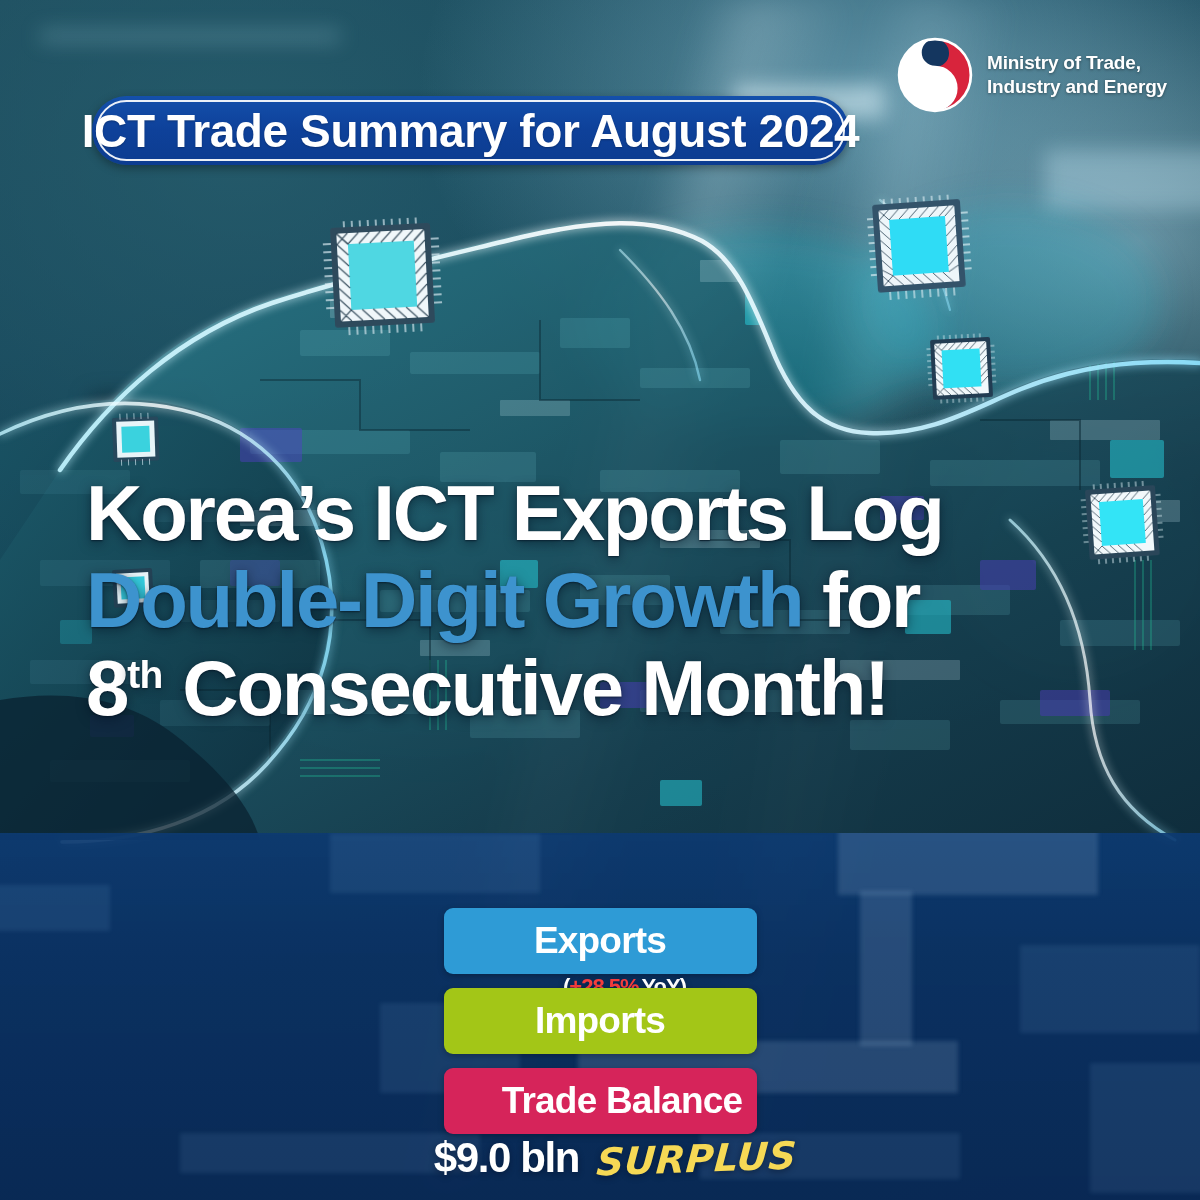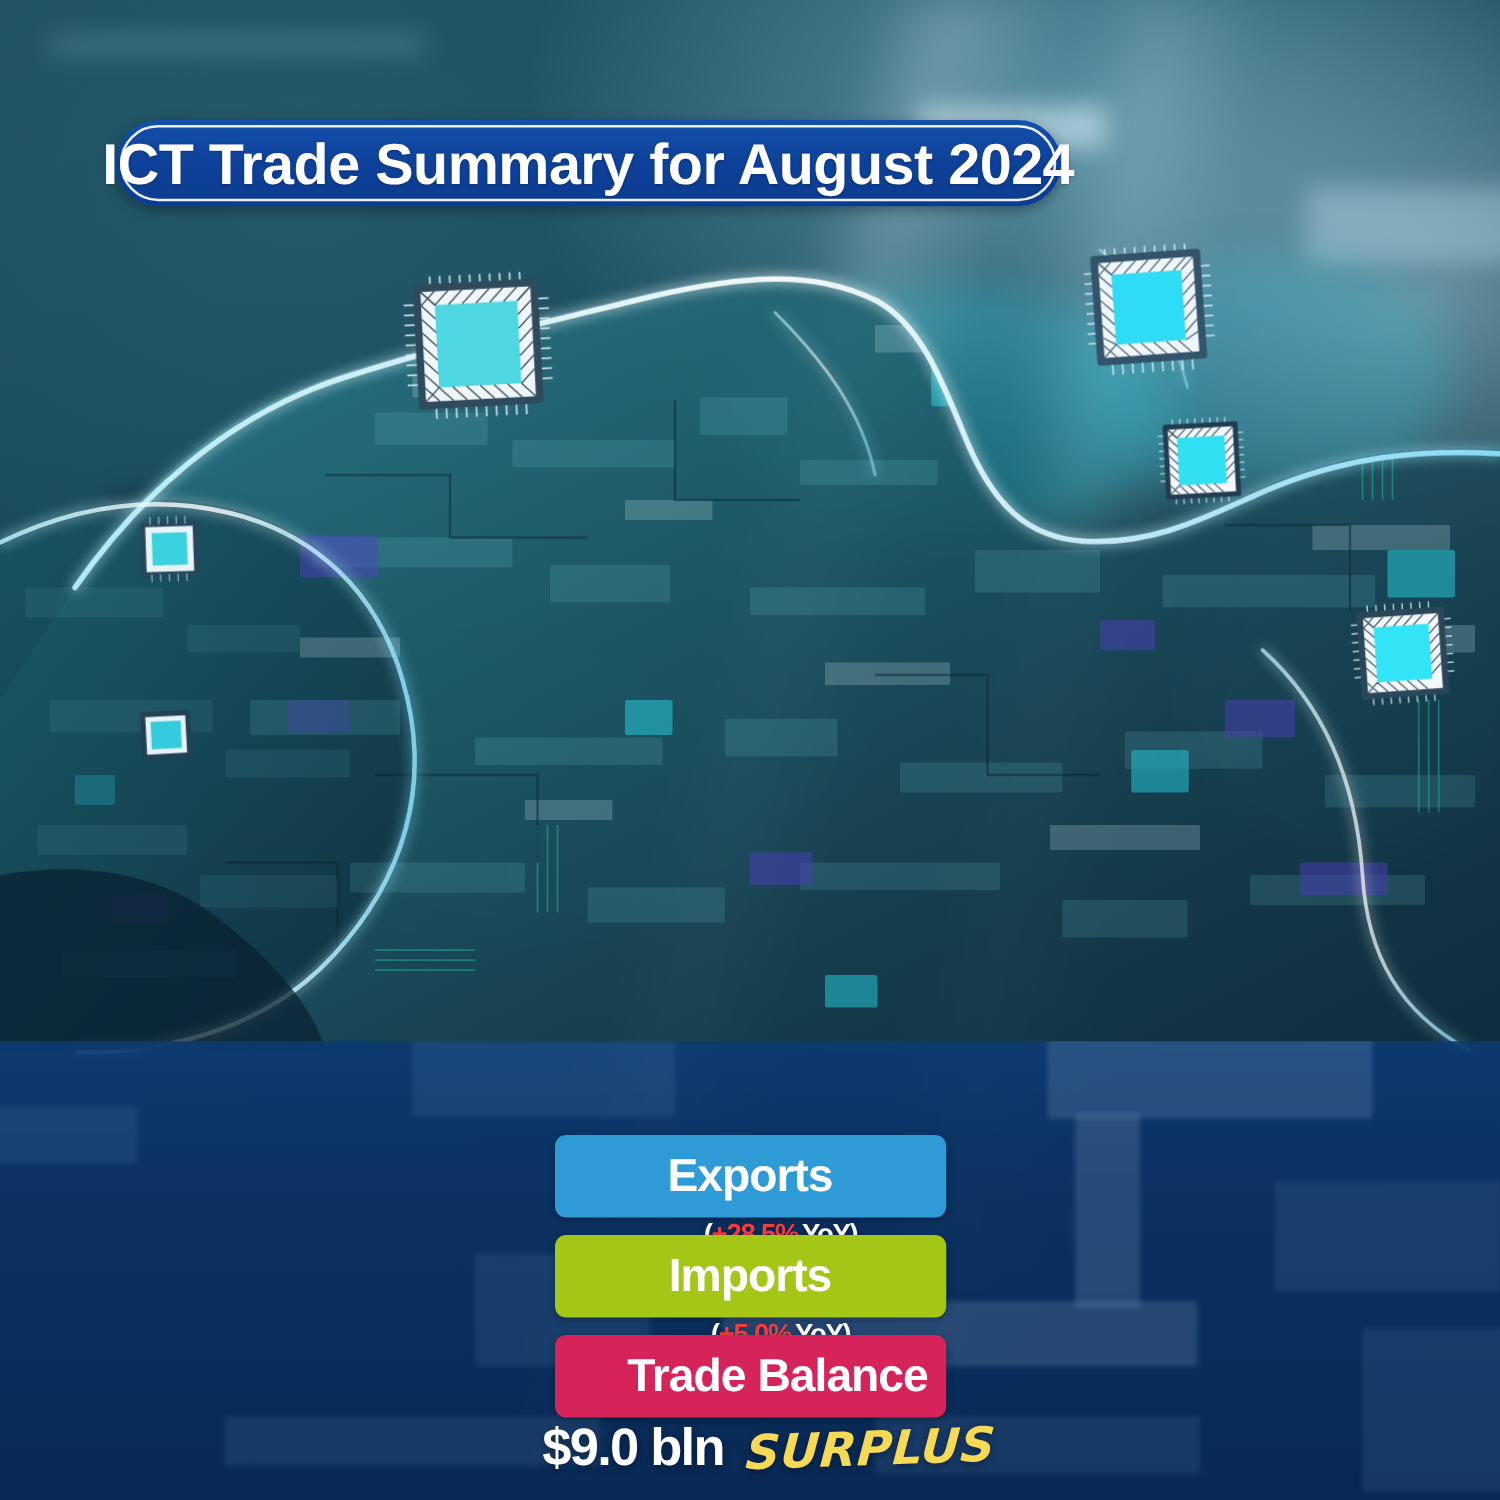"Ministry of Trade," div.ministry { html: none -> <div> <svg> <circle></circle> <path></path> <path></path> <path></path> <circle></circle> </svg> <div> <div>Ministry of Trade,</div> <div>Industry and Energy</div> </div> </div> }
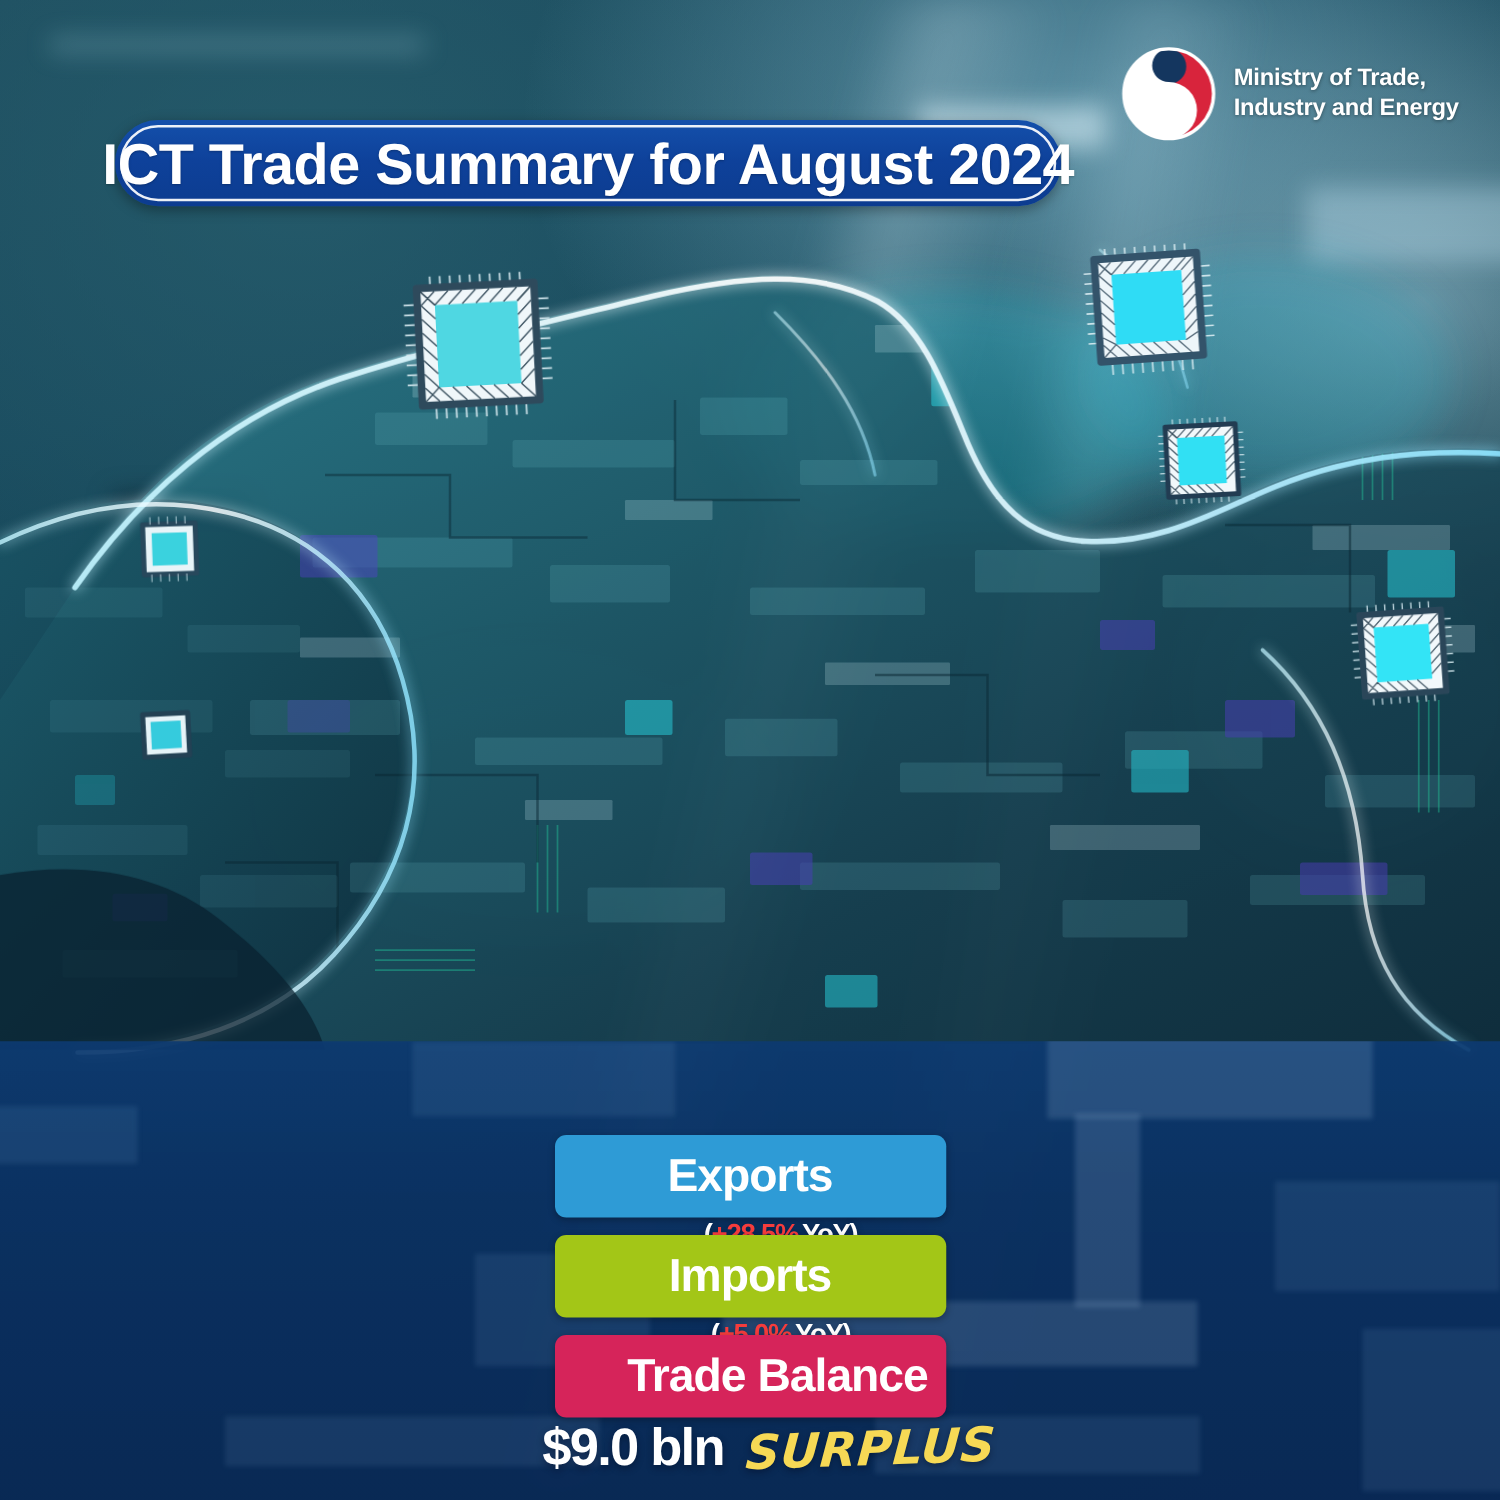"Korea’s ICT Exports Log" div.headline { html: none -> <div> <div>Korea’s ICT Exports Log</div> <div> <span>Double-Digit Growth</span><span> for</span> </div> <div> <span>8</span><span>th</span><span> Consecutive Month!</span> </div> </div> }
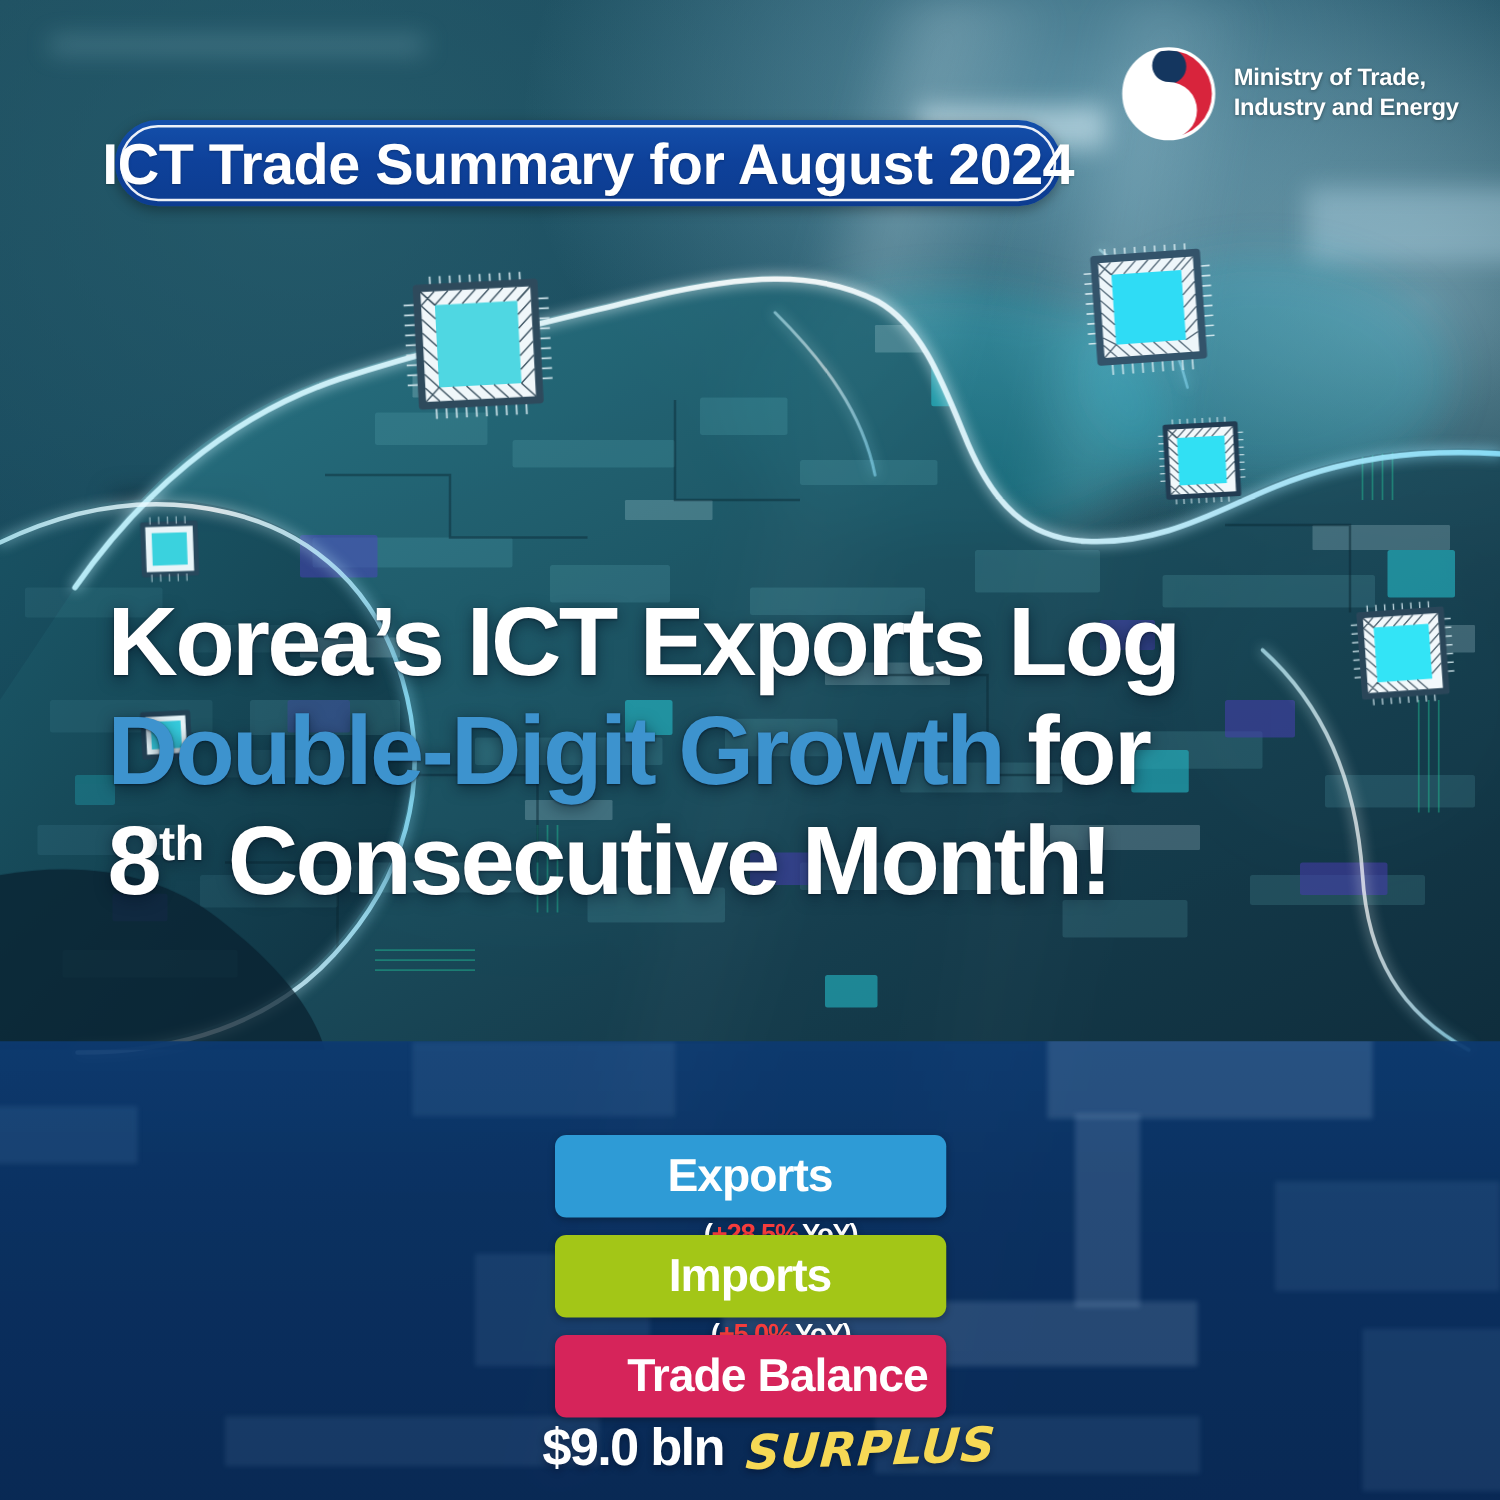"(+5.0%YoY)" span.stat-delta { html: <span><span>(</span><span>+5.0%</span><span>YoY</span><span>)</span></span> -> none }
